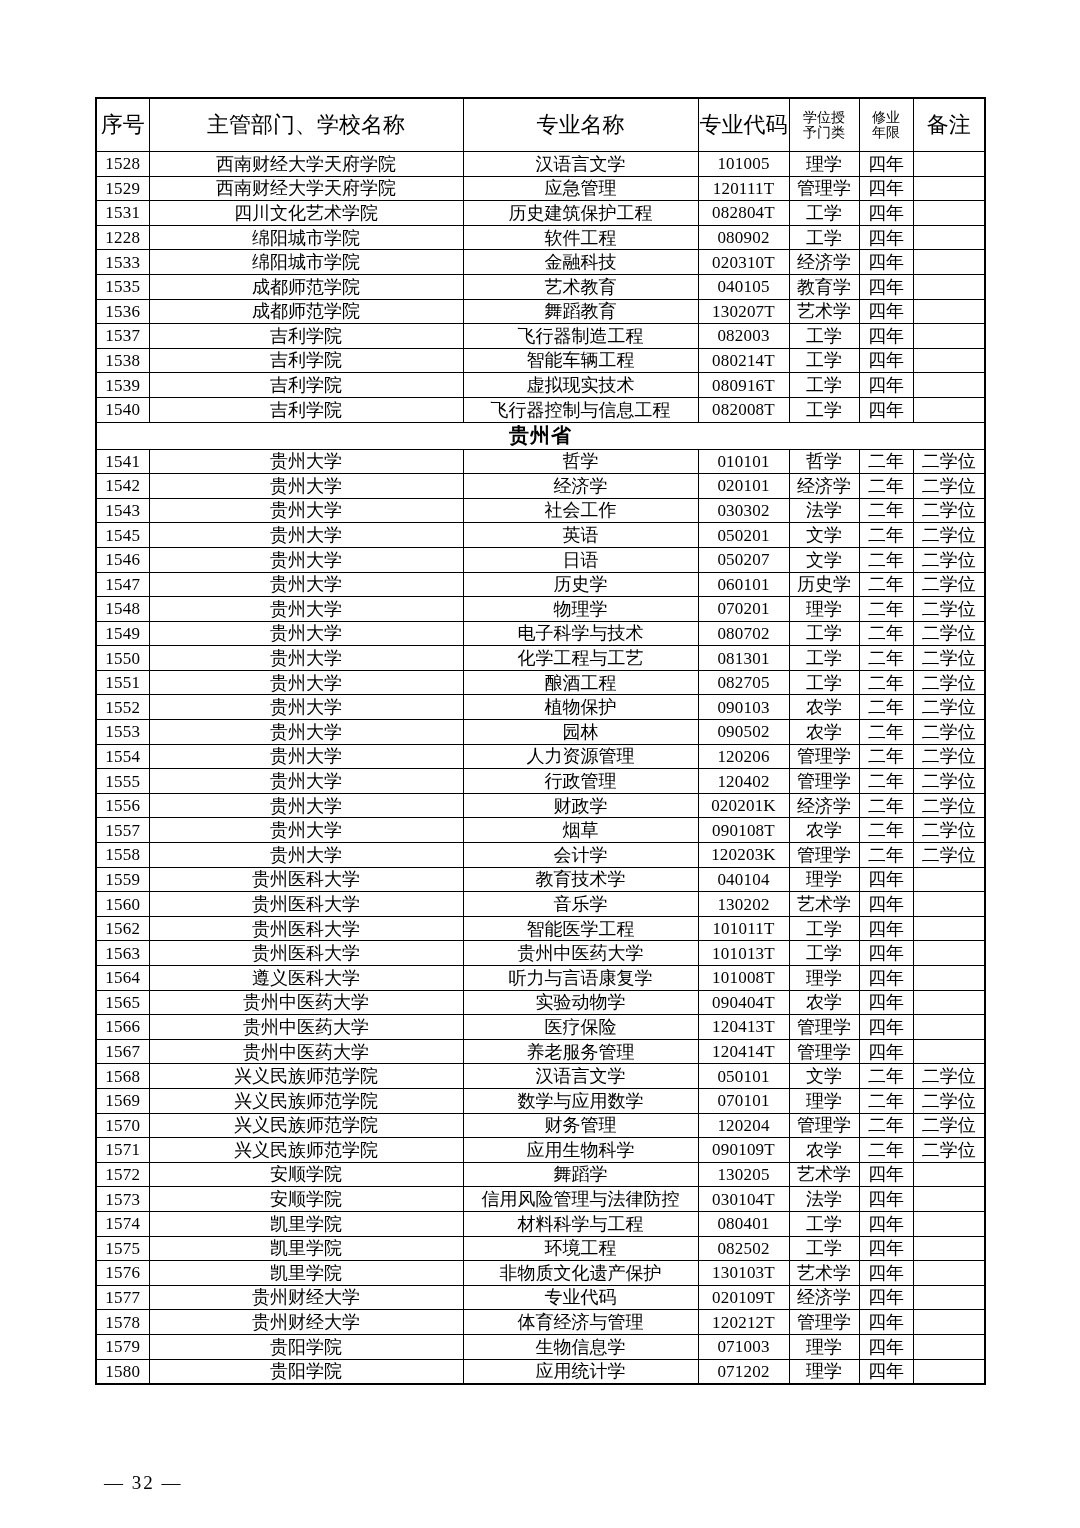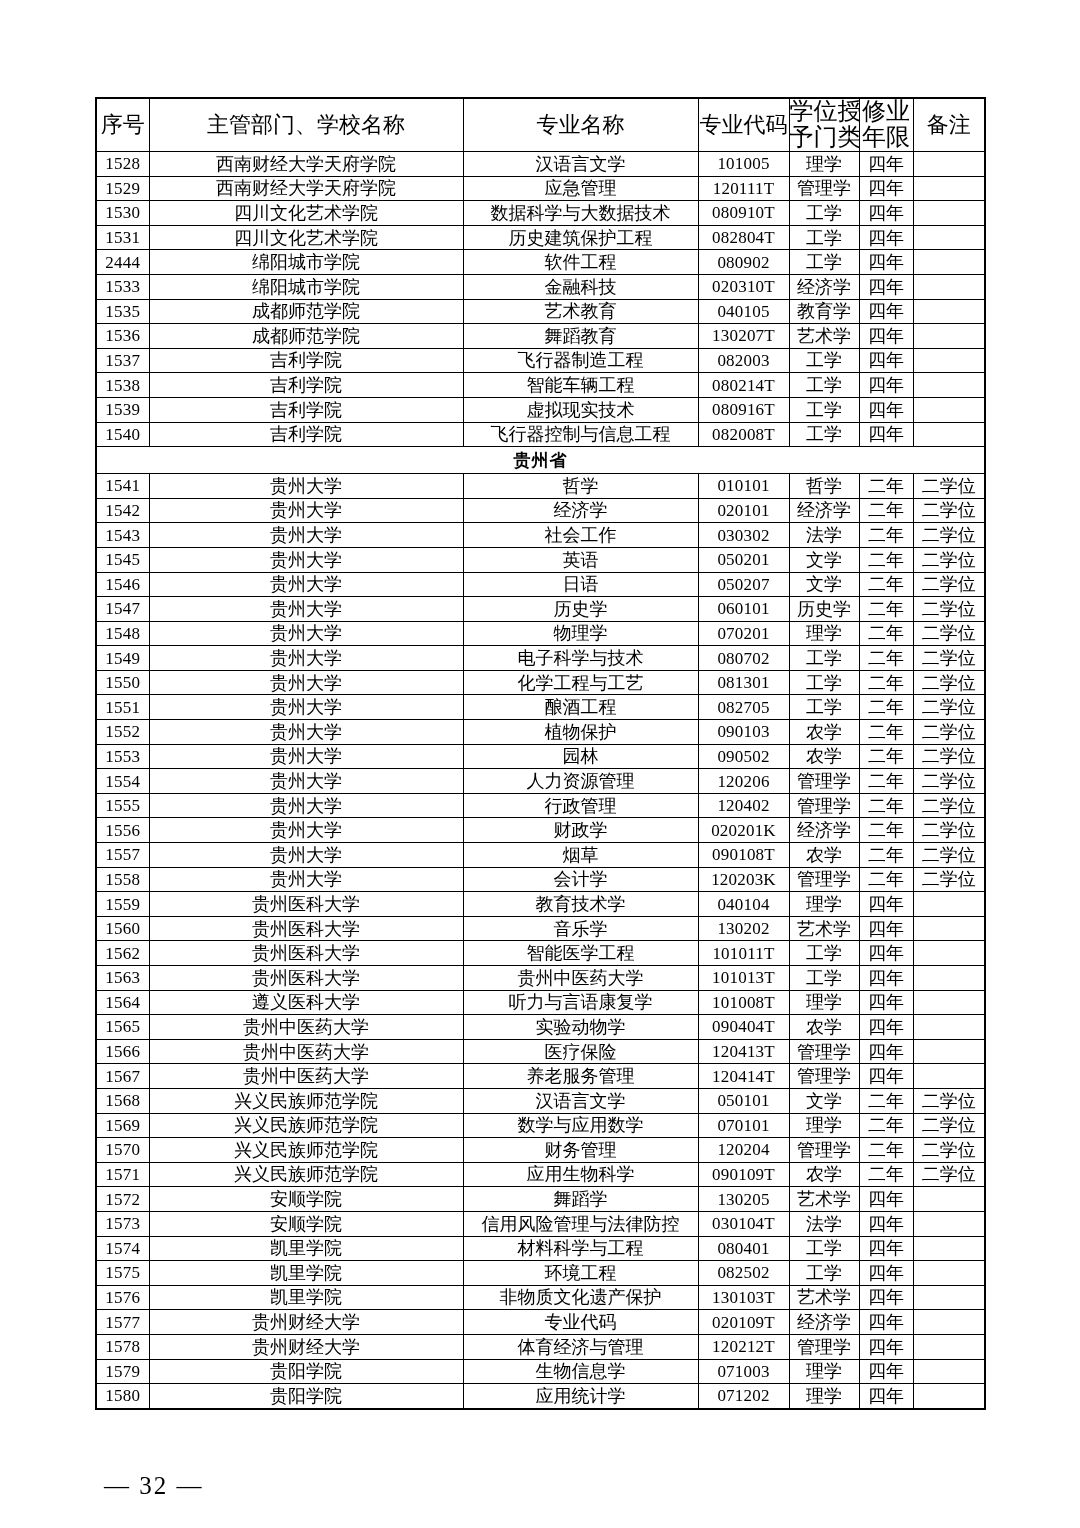"学位授" thead td.two-line { font-size: 24px -> 14px }
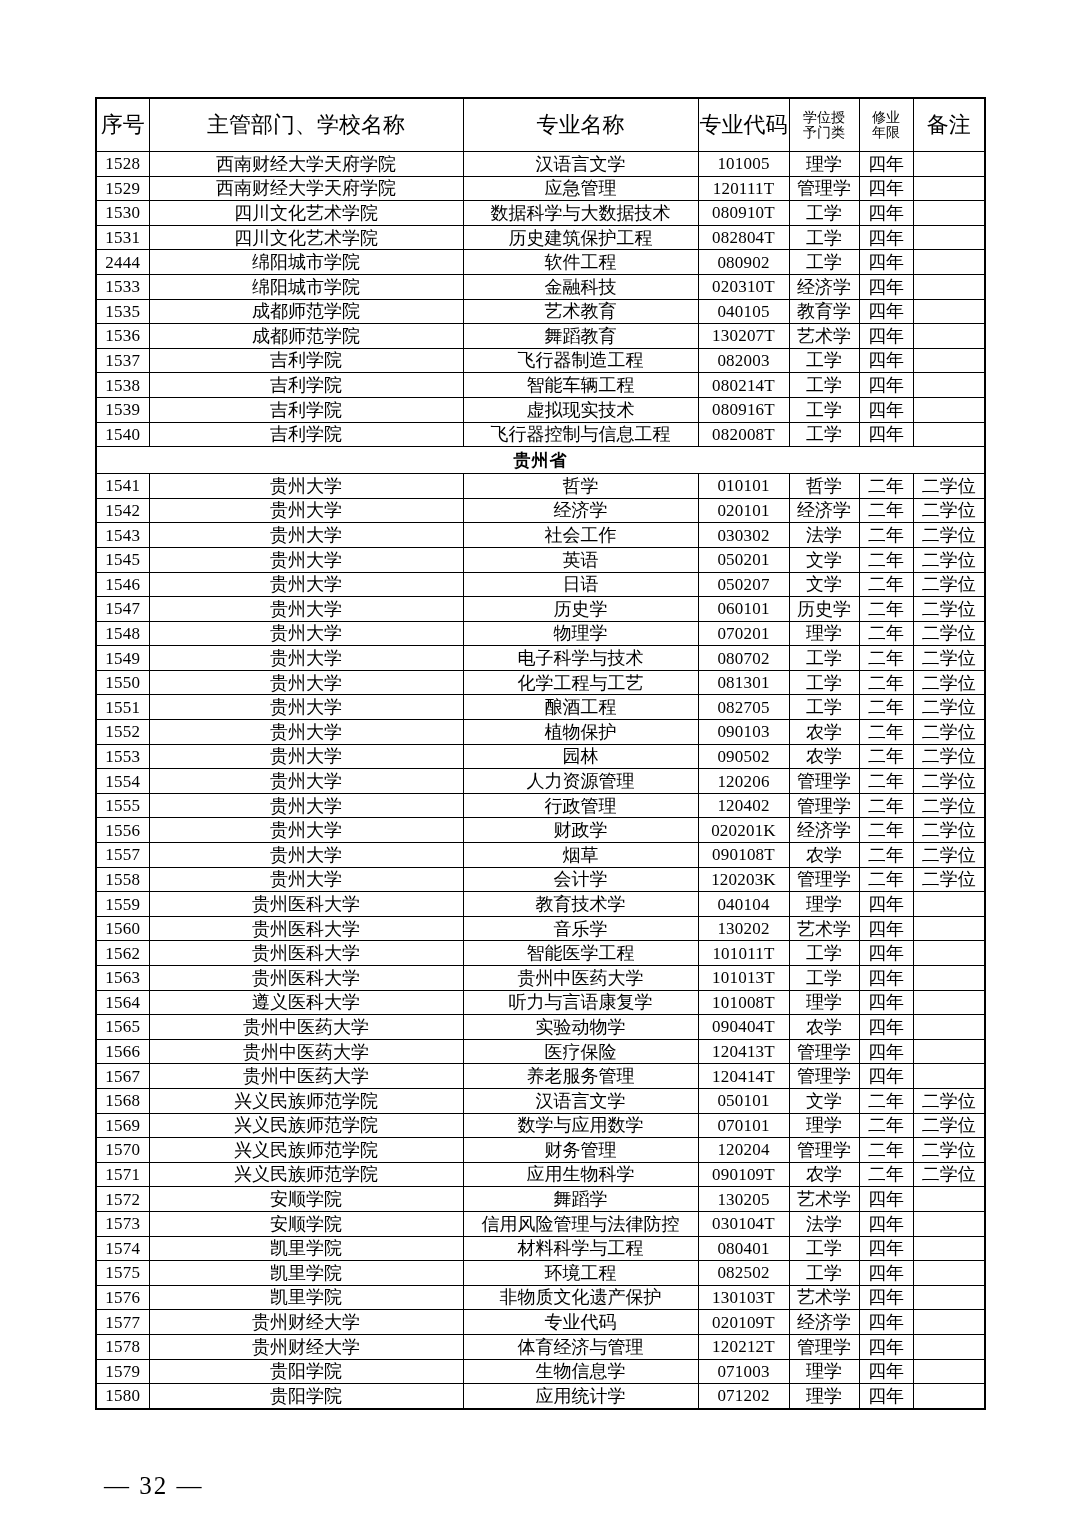"1530" tr { html: <tr> <td>1530</td> <td>四川文化艺术学院</td> <td>数据科学与大数据技术</td> <td>080910T</td> <td>工学</td> <td>四年</td> <td></td> </tr> -> none }
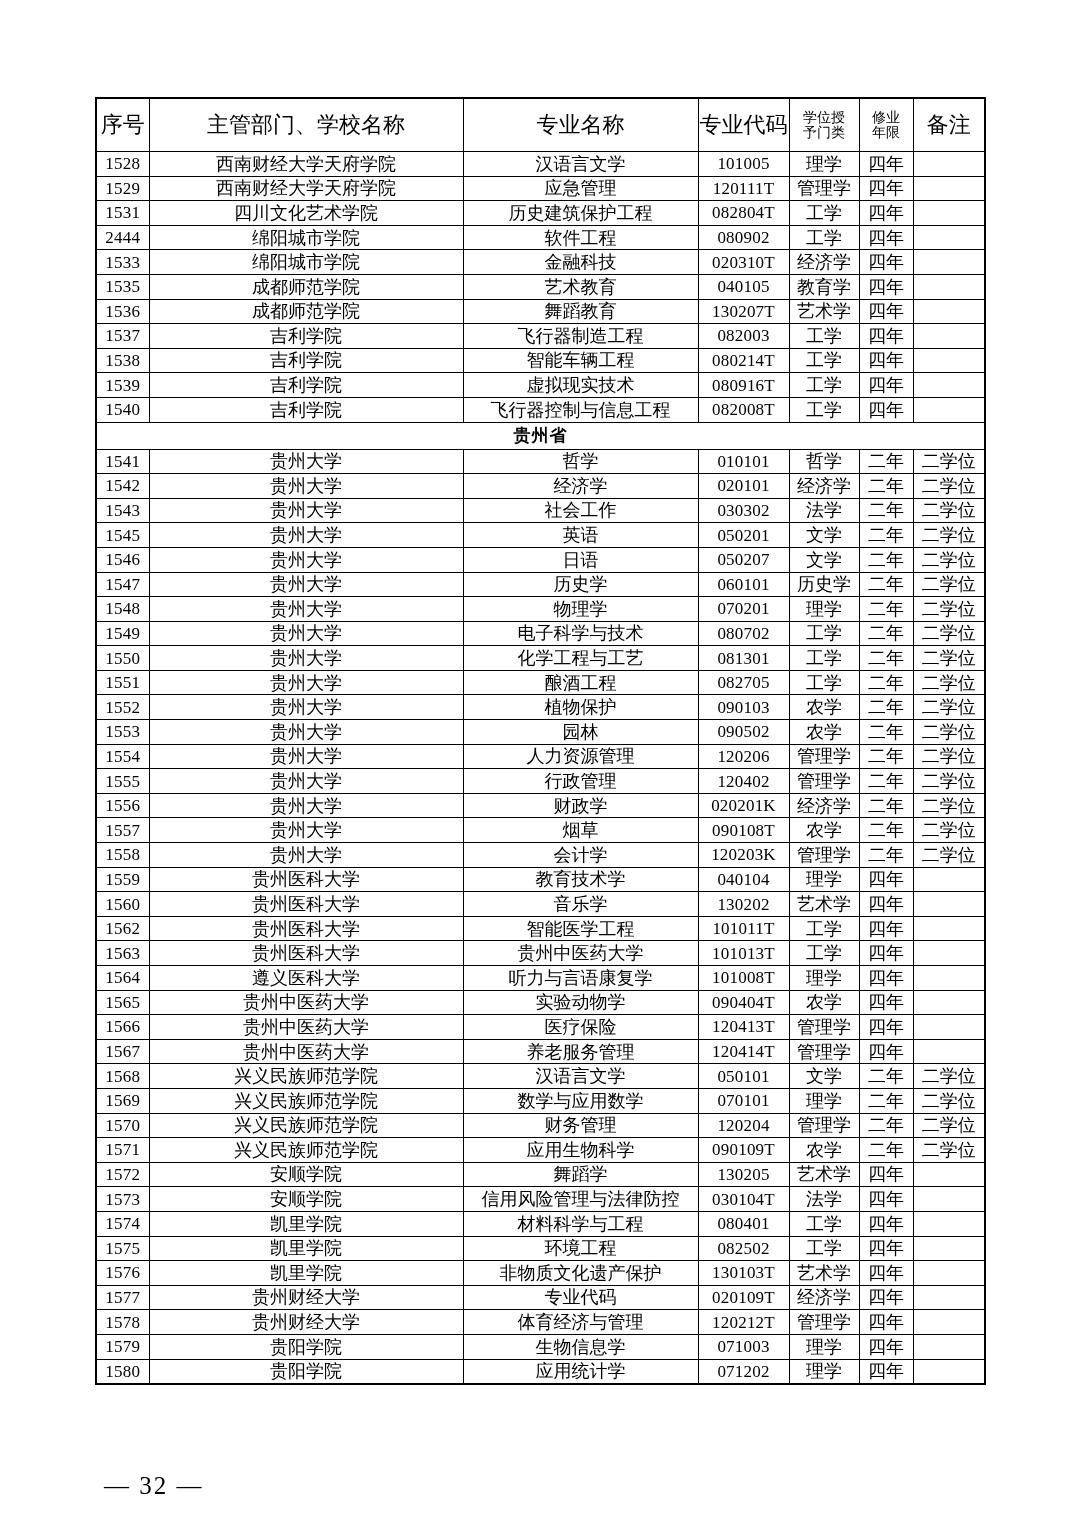"2444" td.seq { text: 2444 -> 1228 }
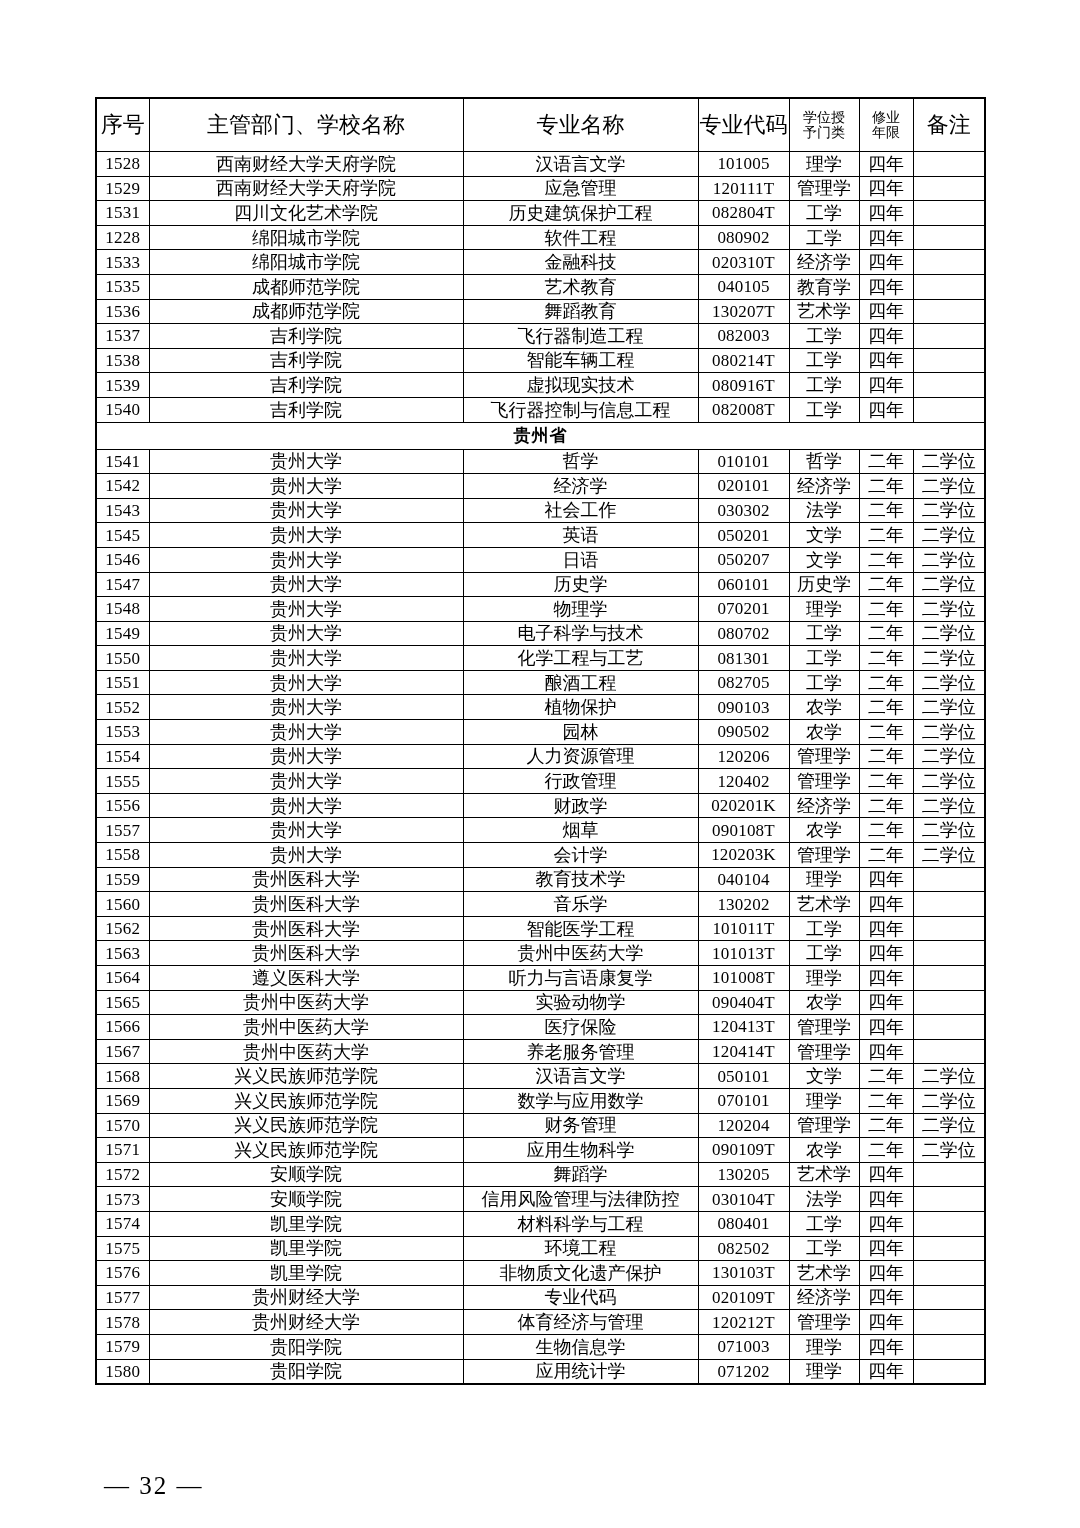"贵州省" tr.section-row td { font-size: 17px -> 20px }
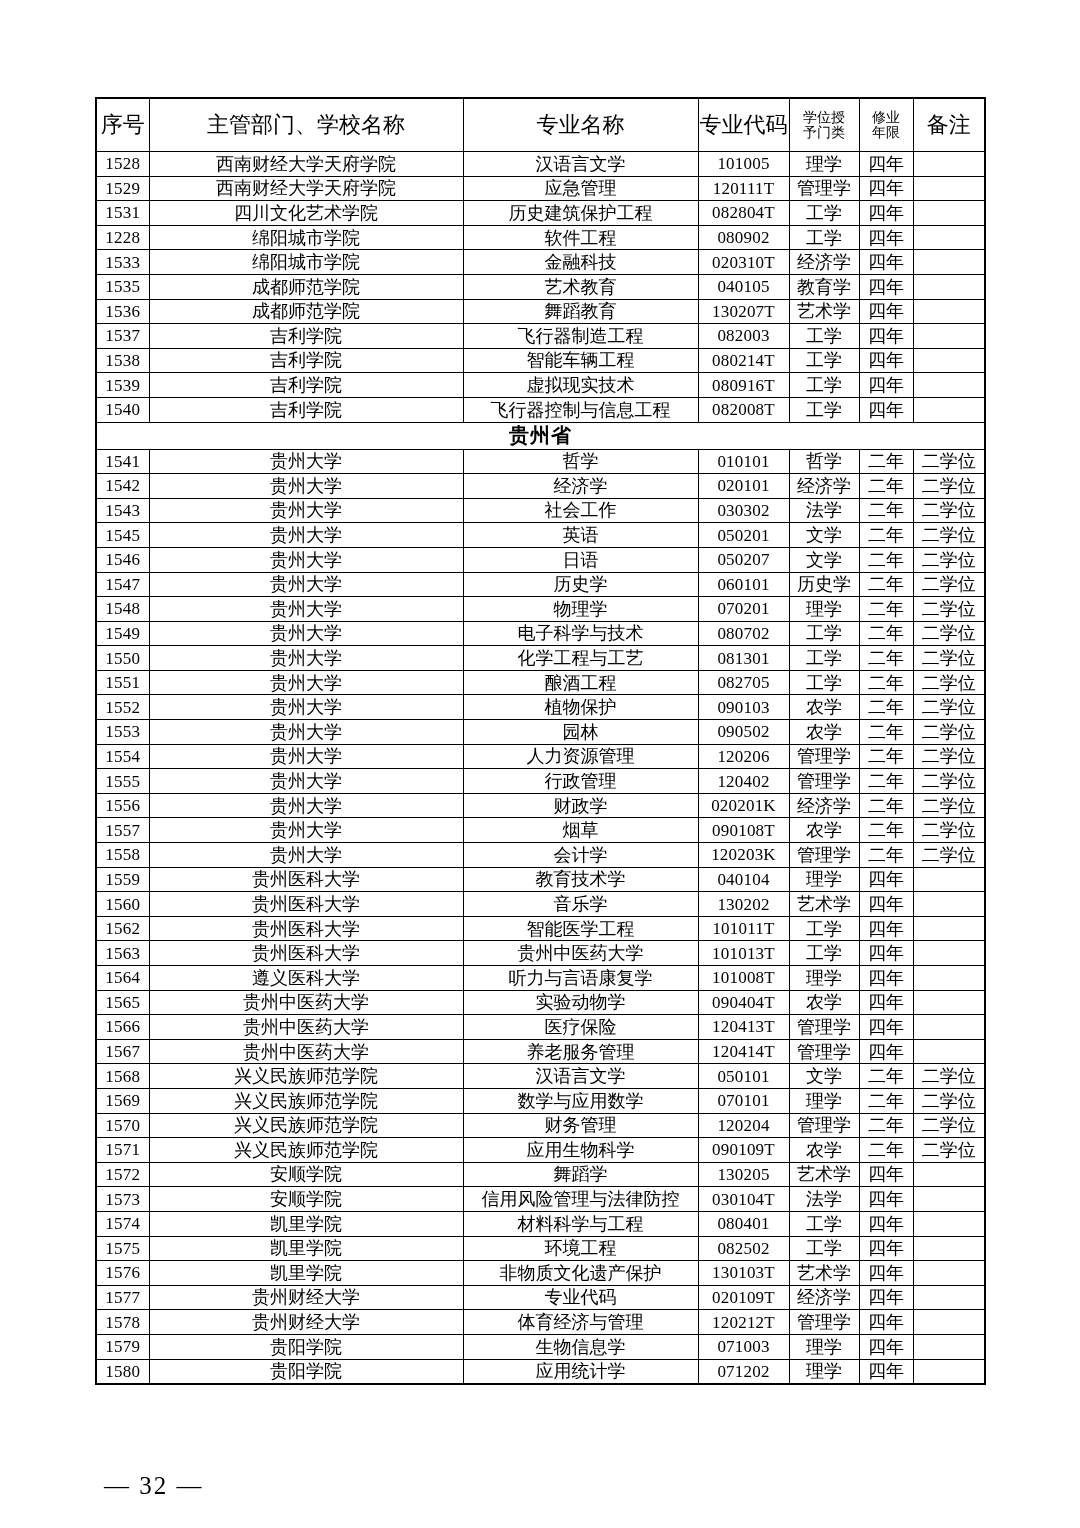"— 32 —" #footer { font-size: 25px -> 19px }
